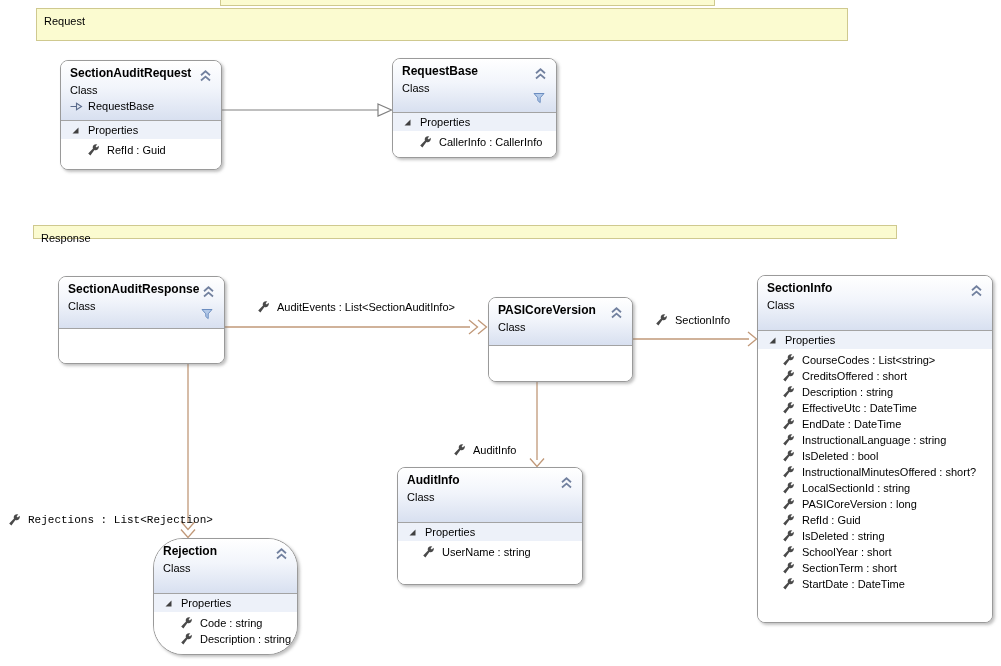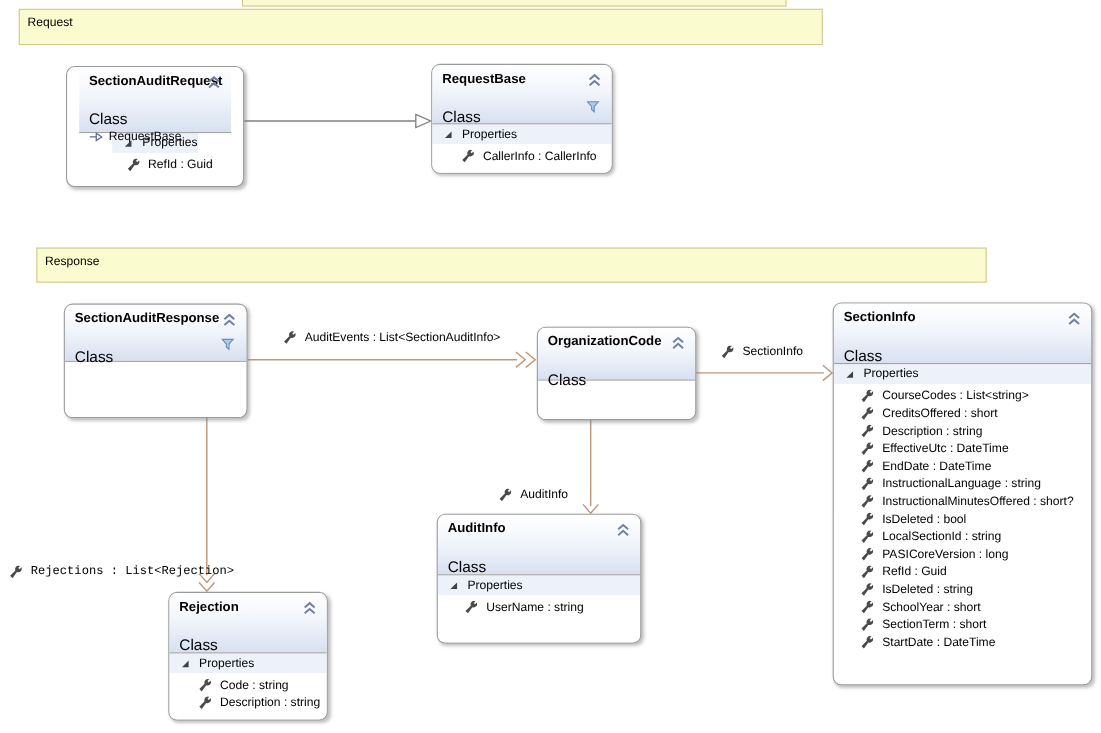"Request" div.comment { left: 17px -> 36px; width: 731px -> 812px }
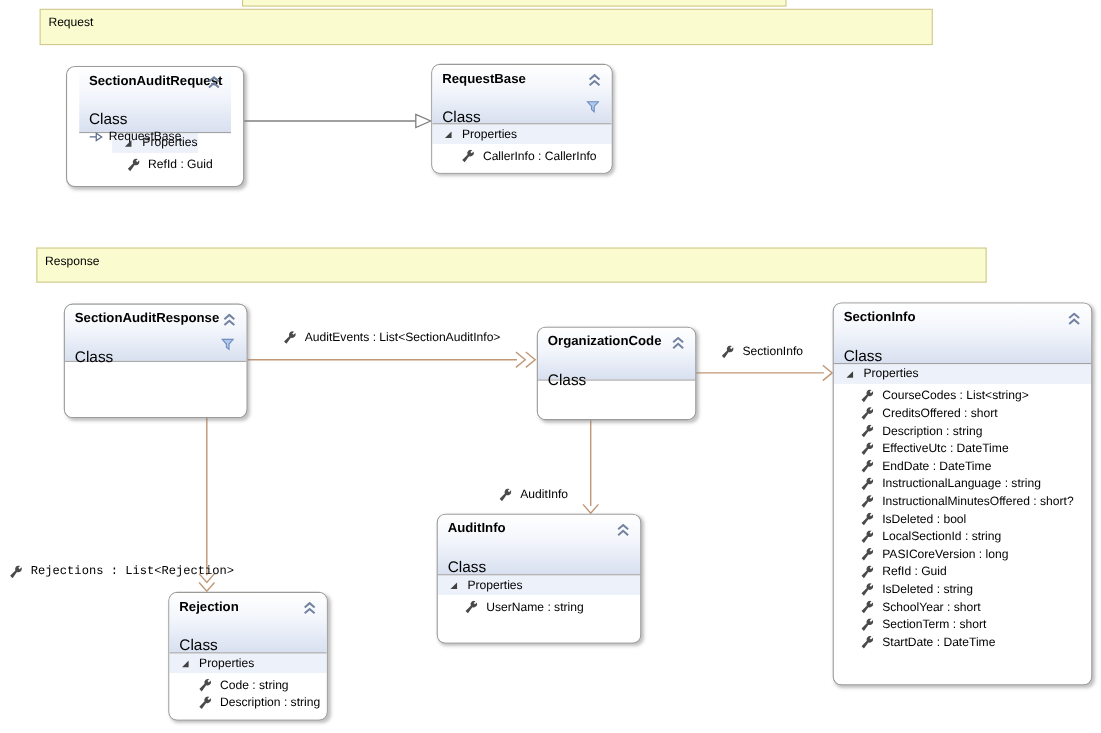"SectionAuditRequest" div.box { align-items: center -> none }
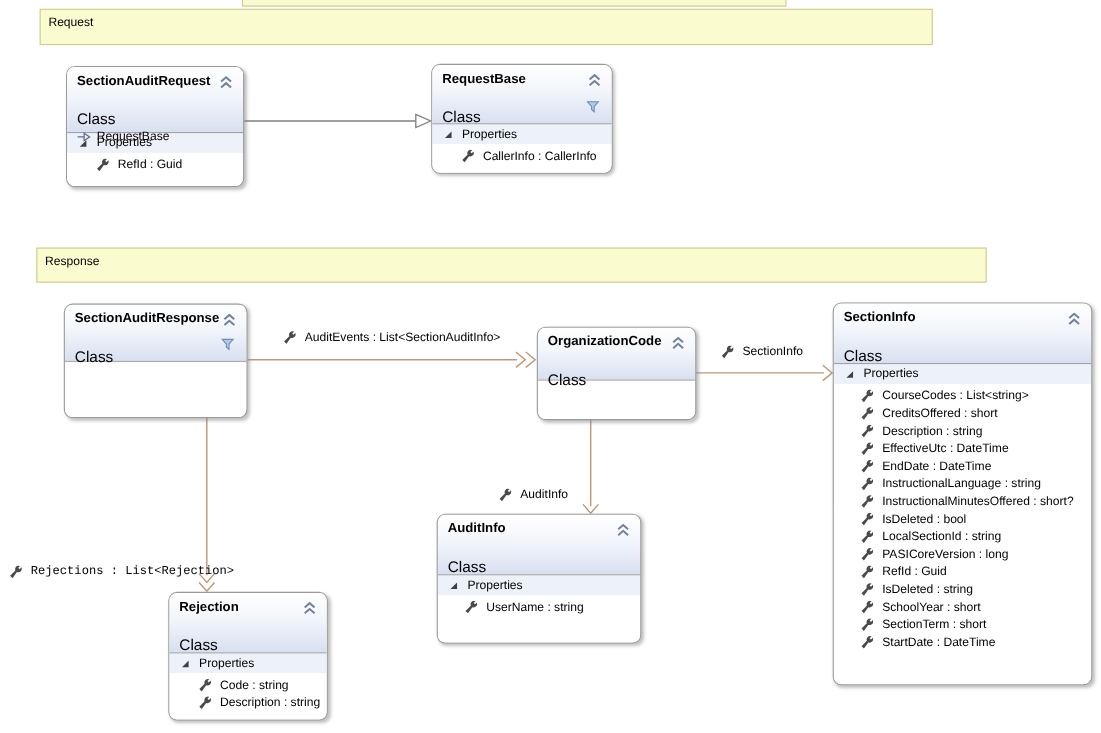"Class" .box-kind { font-size: 14px -> 11px; margin-top: 20px -> 2px }
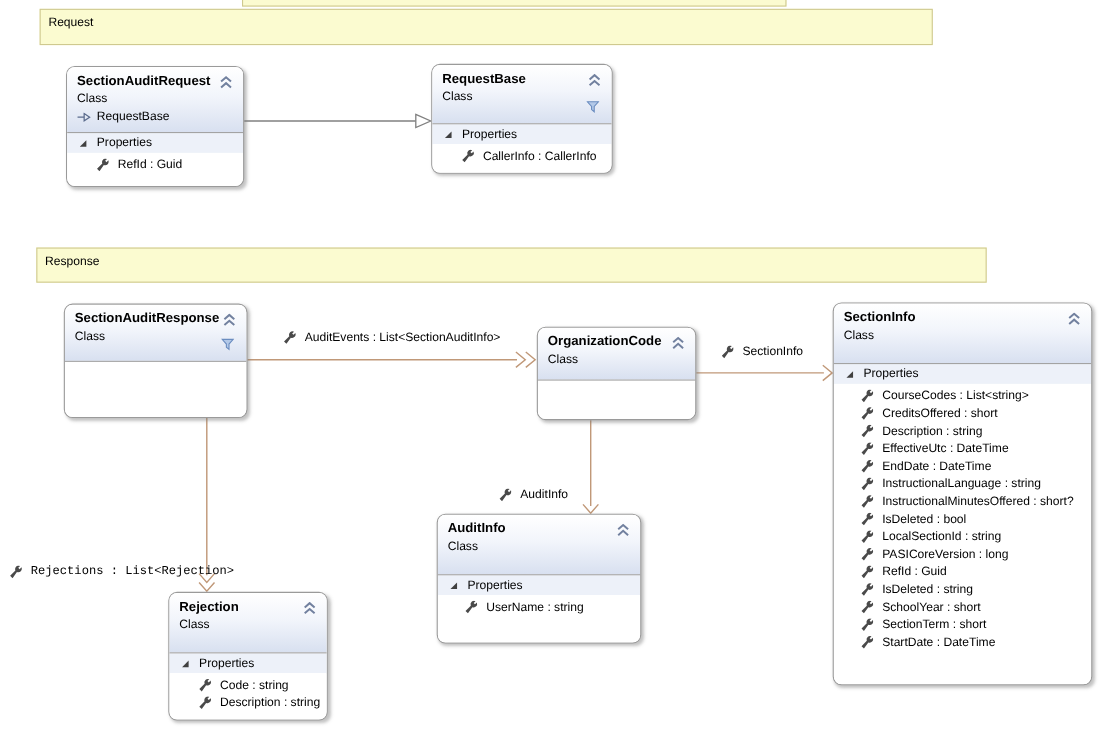"Response" div.comment { height: 32px -> 14px }
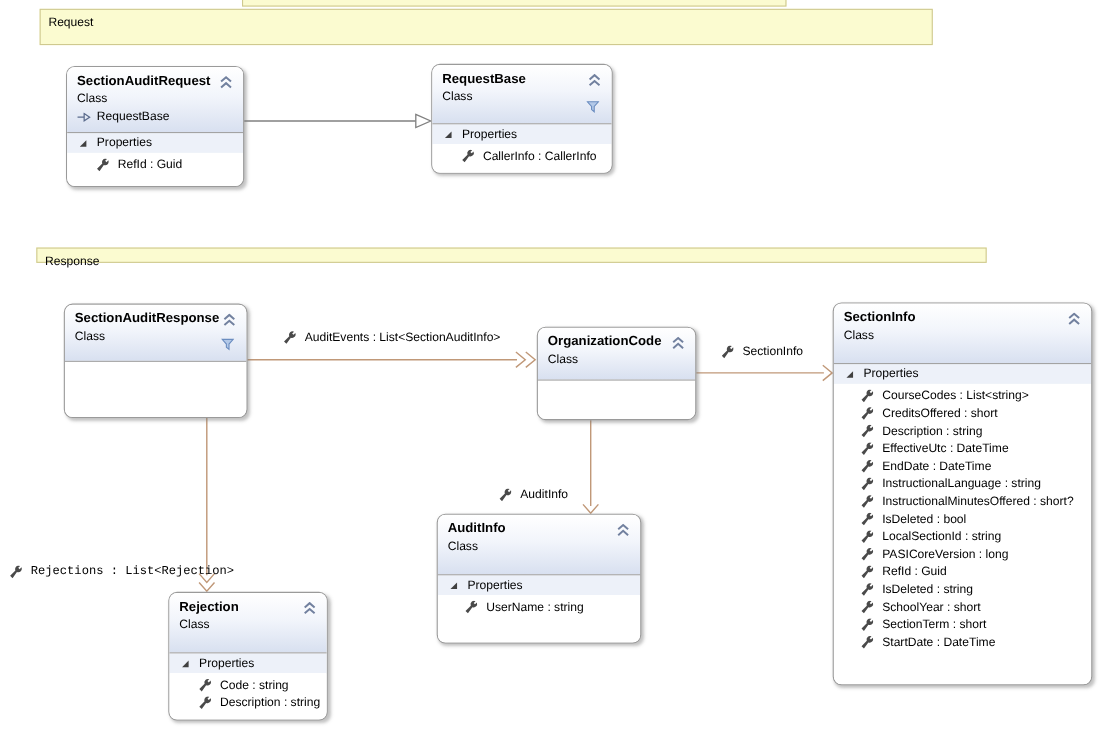"SectionAuditResponse" div.box { height: 104px -> 88px }
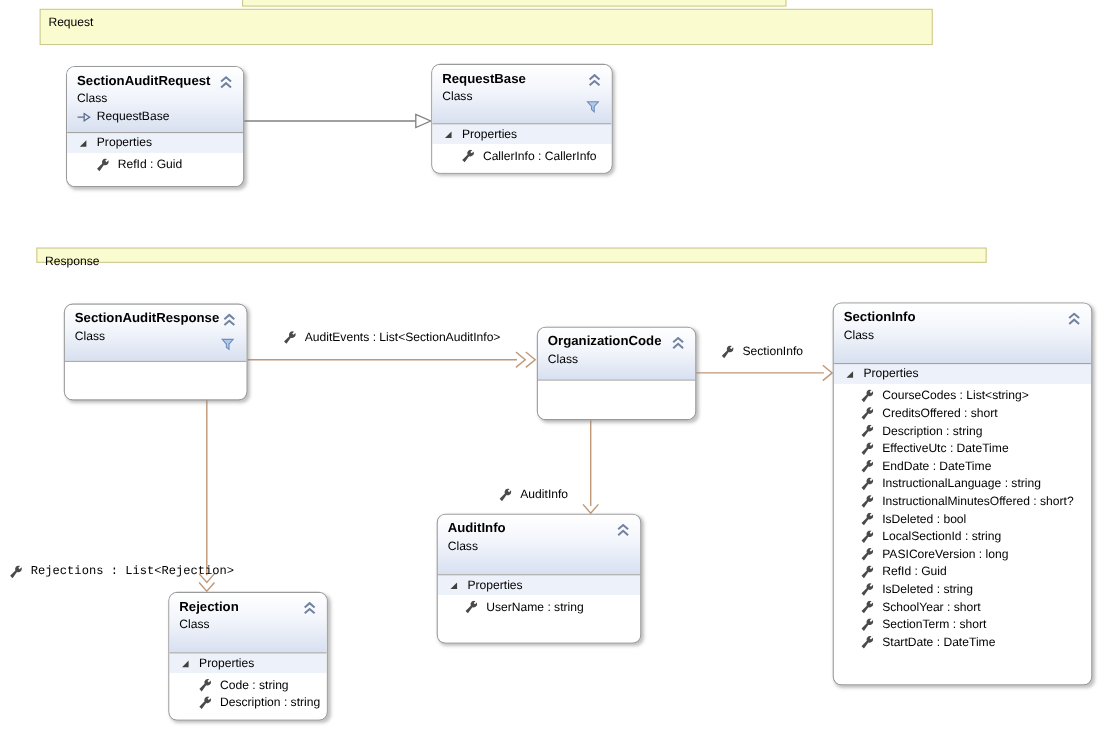"OrganizationCode" div.box-title { text: OrganizationCode -> PASICoreVersion }
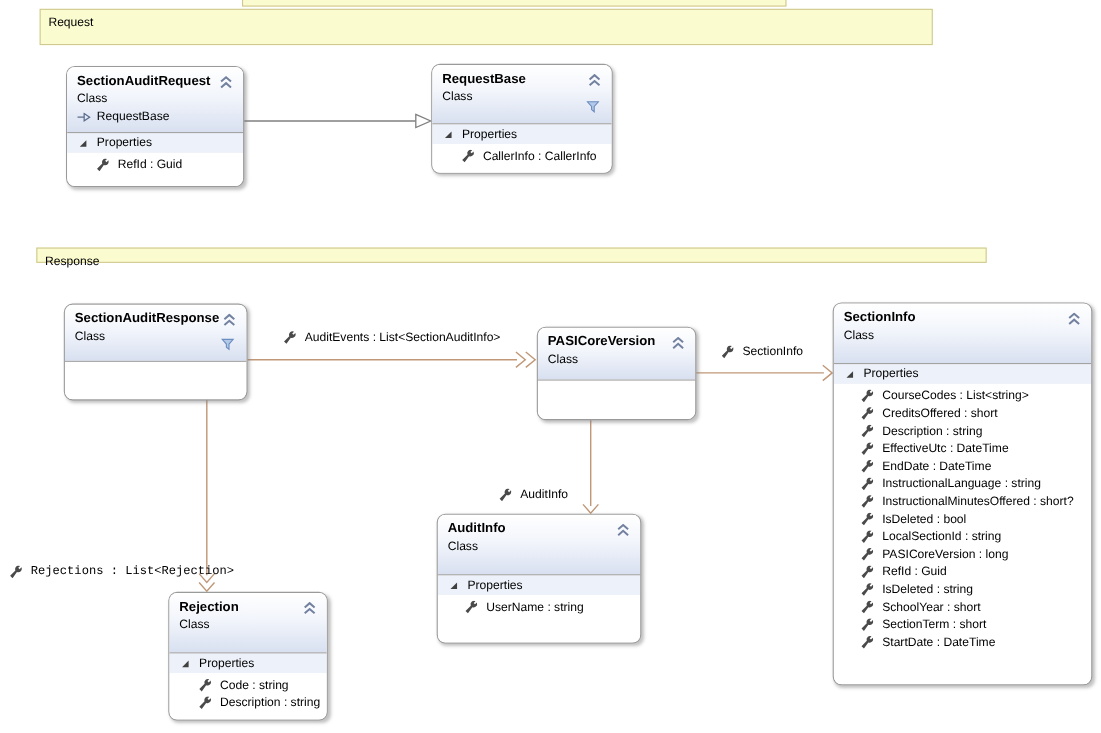"InstructionalMinutesOffered : short?" div.member { order: before "IsDeleted : bool" -> after "IsDeleted : bool" }
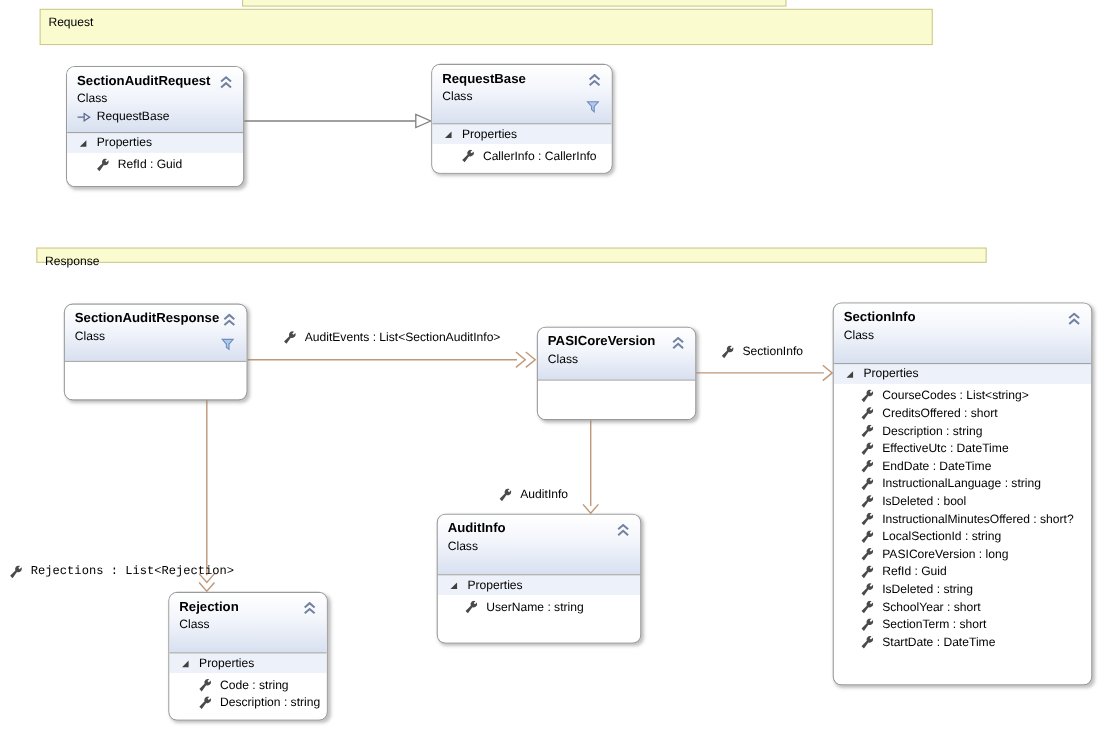"Rejection" div.box { border-radius: none -> 30px }
